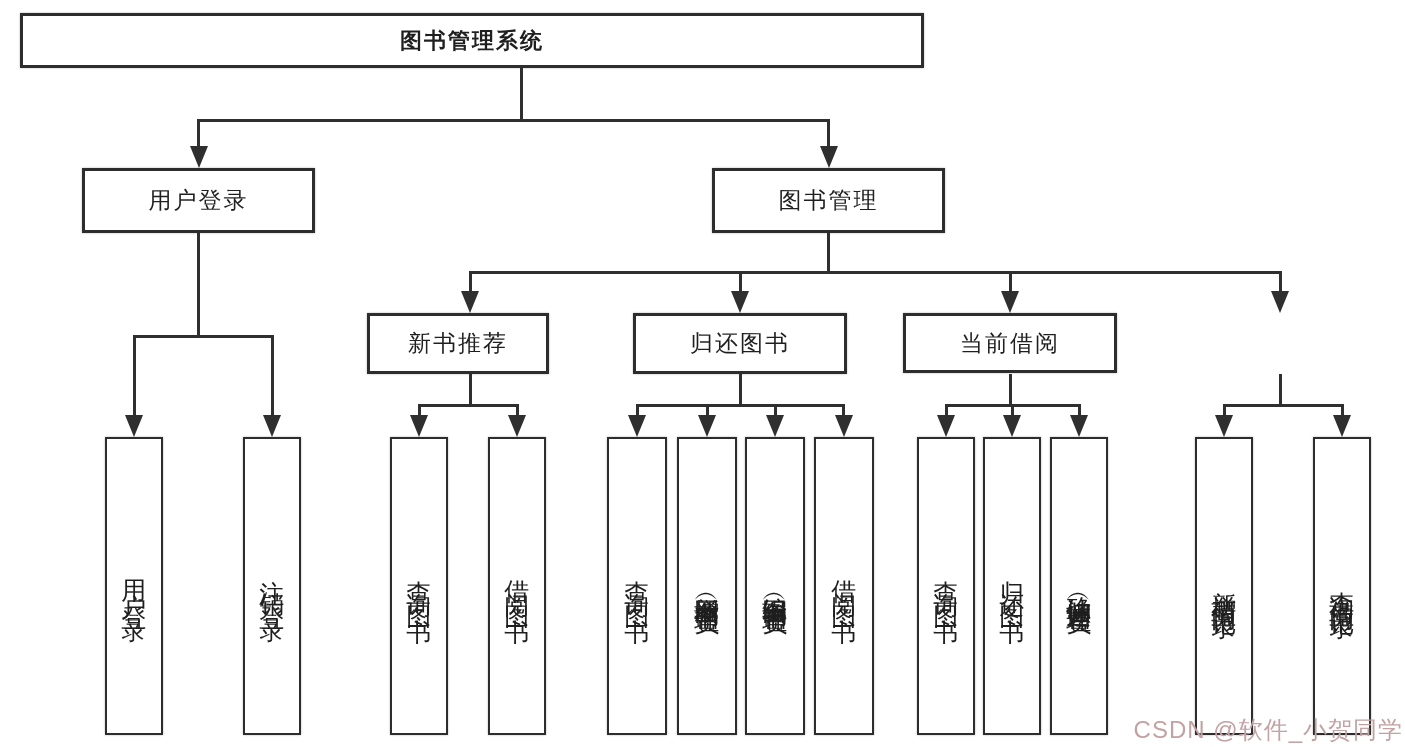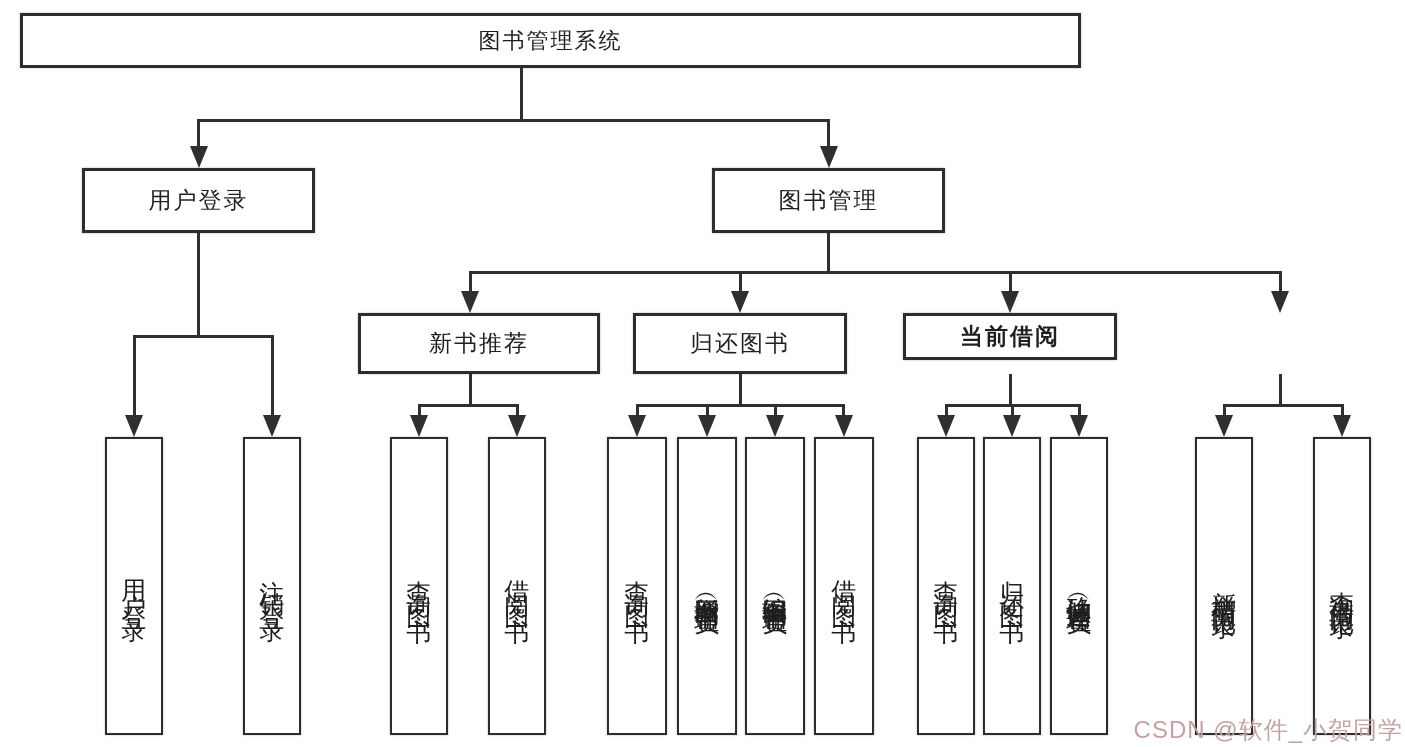"图书管理系统" div.box { font-weight: none -> bold; width: 1061px -> 904px }
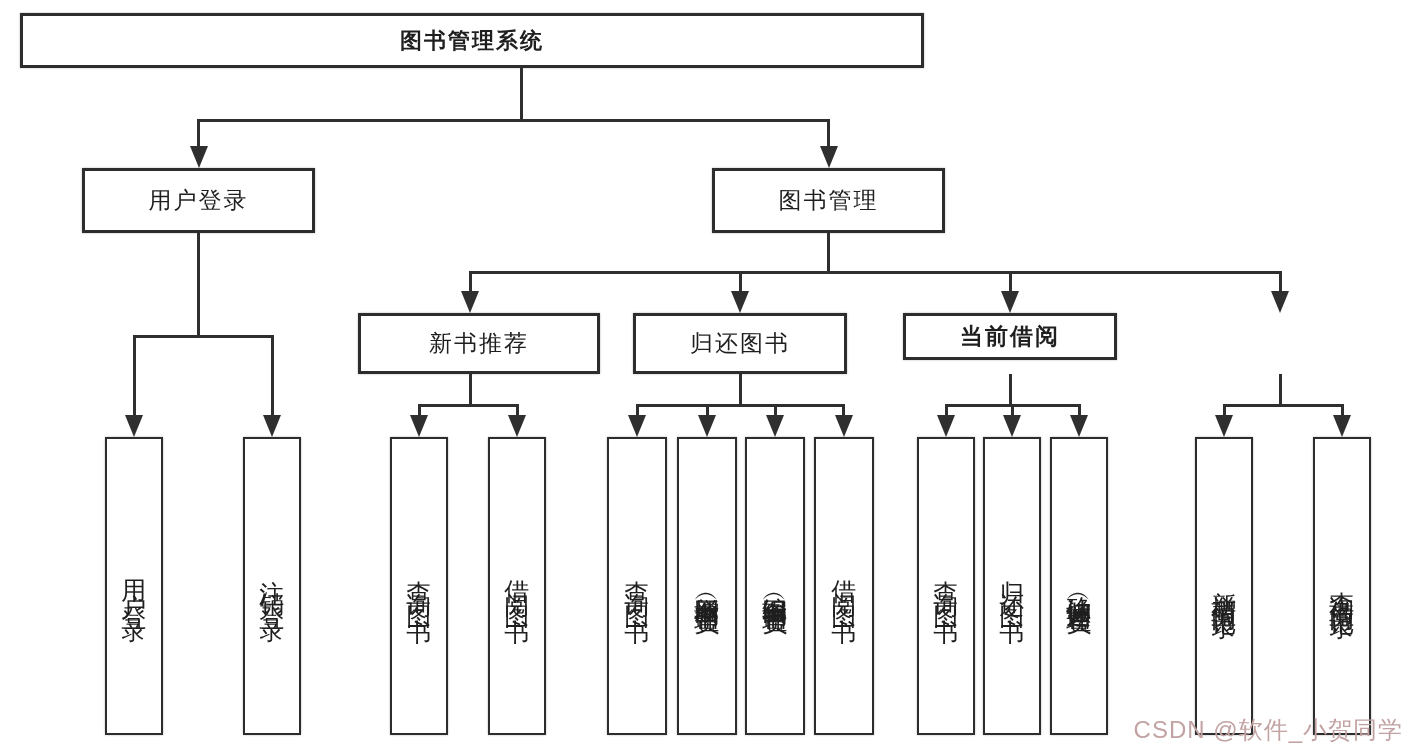"新书推荐" div.box { left: 358px -> 367px; width: 242px -> 182px }
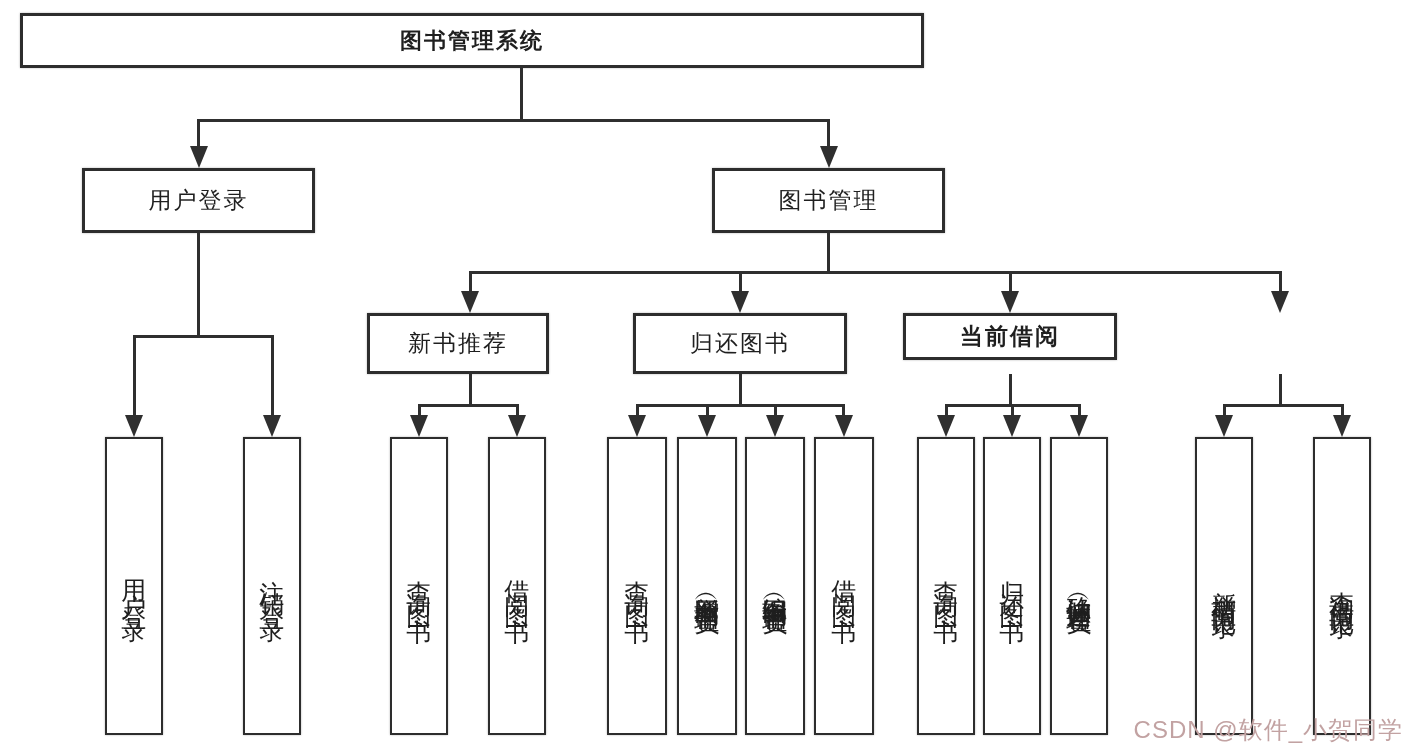"当前借阅" div.box { font-weight: bold -> none; height: 47px -> 60px }
